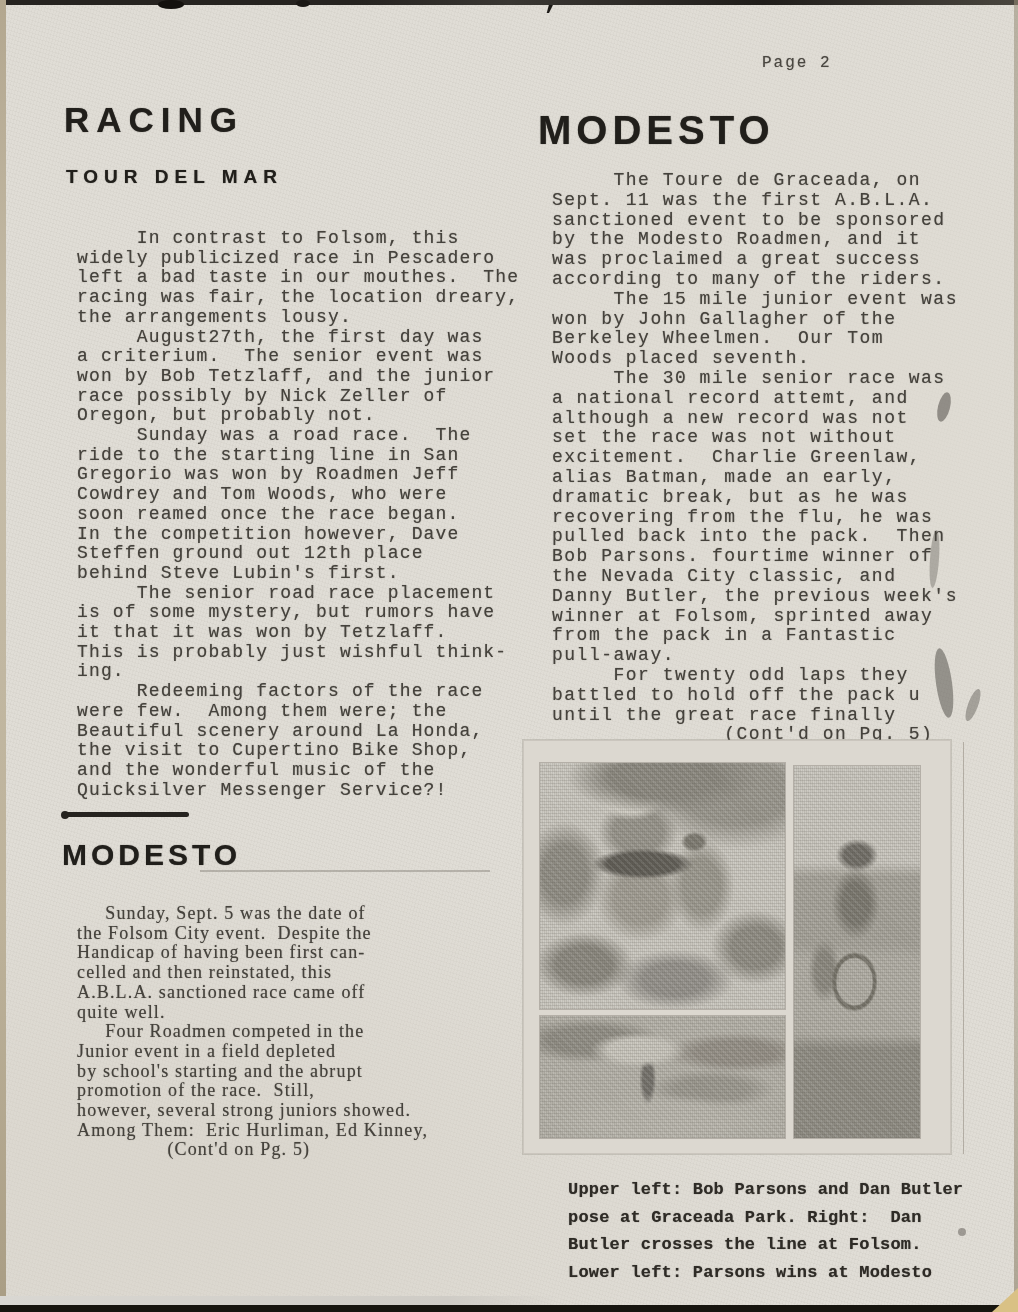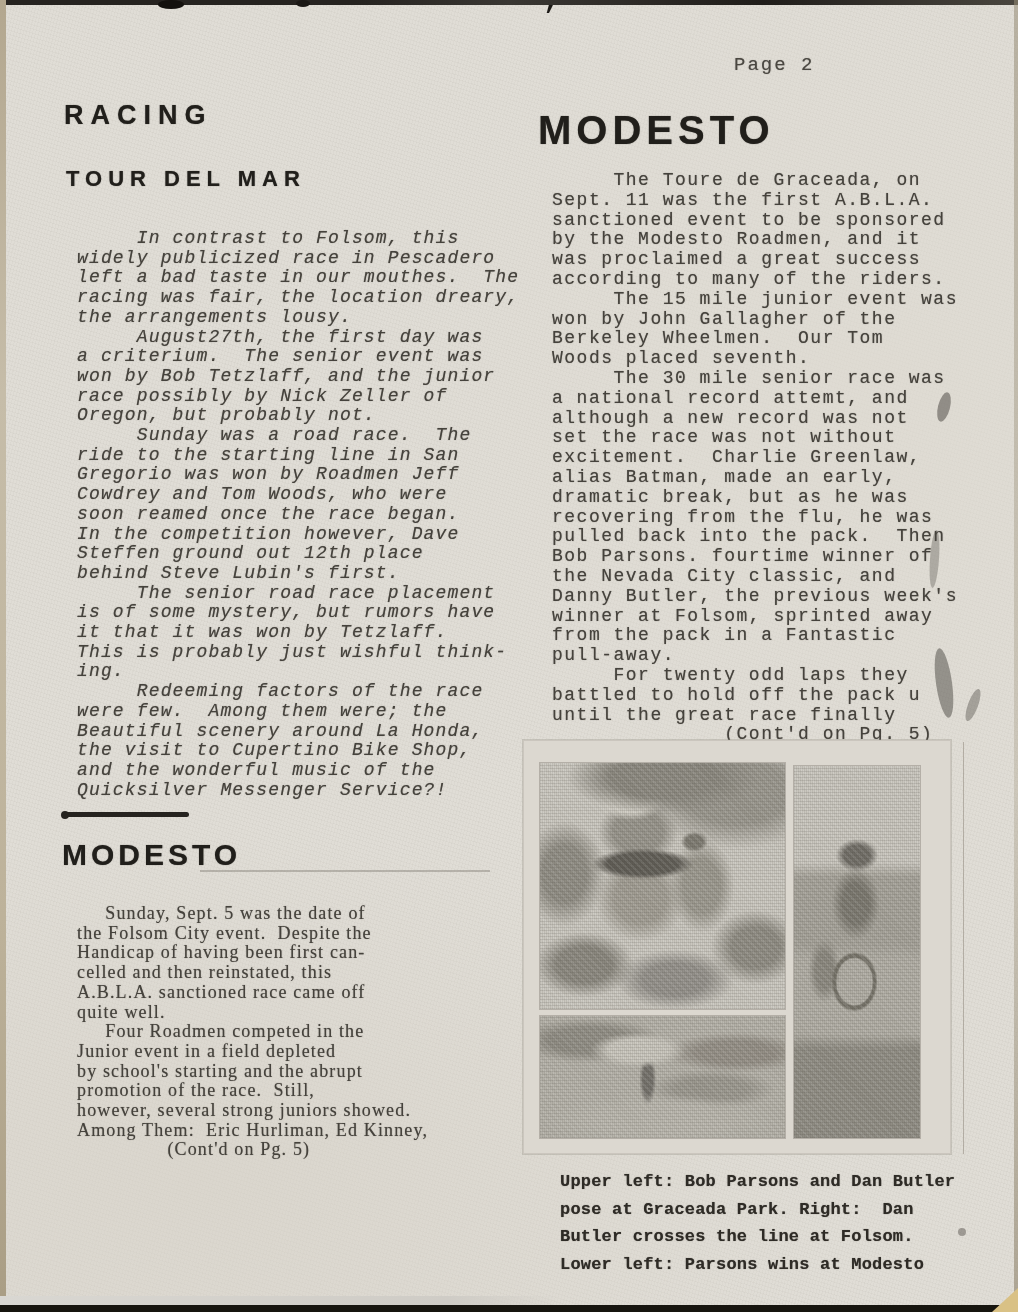"Page 2" #page-number { font-size: 19px -> 16px; left: 734px -> 762px }
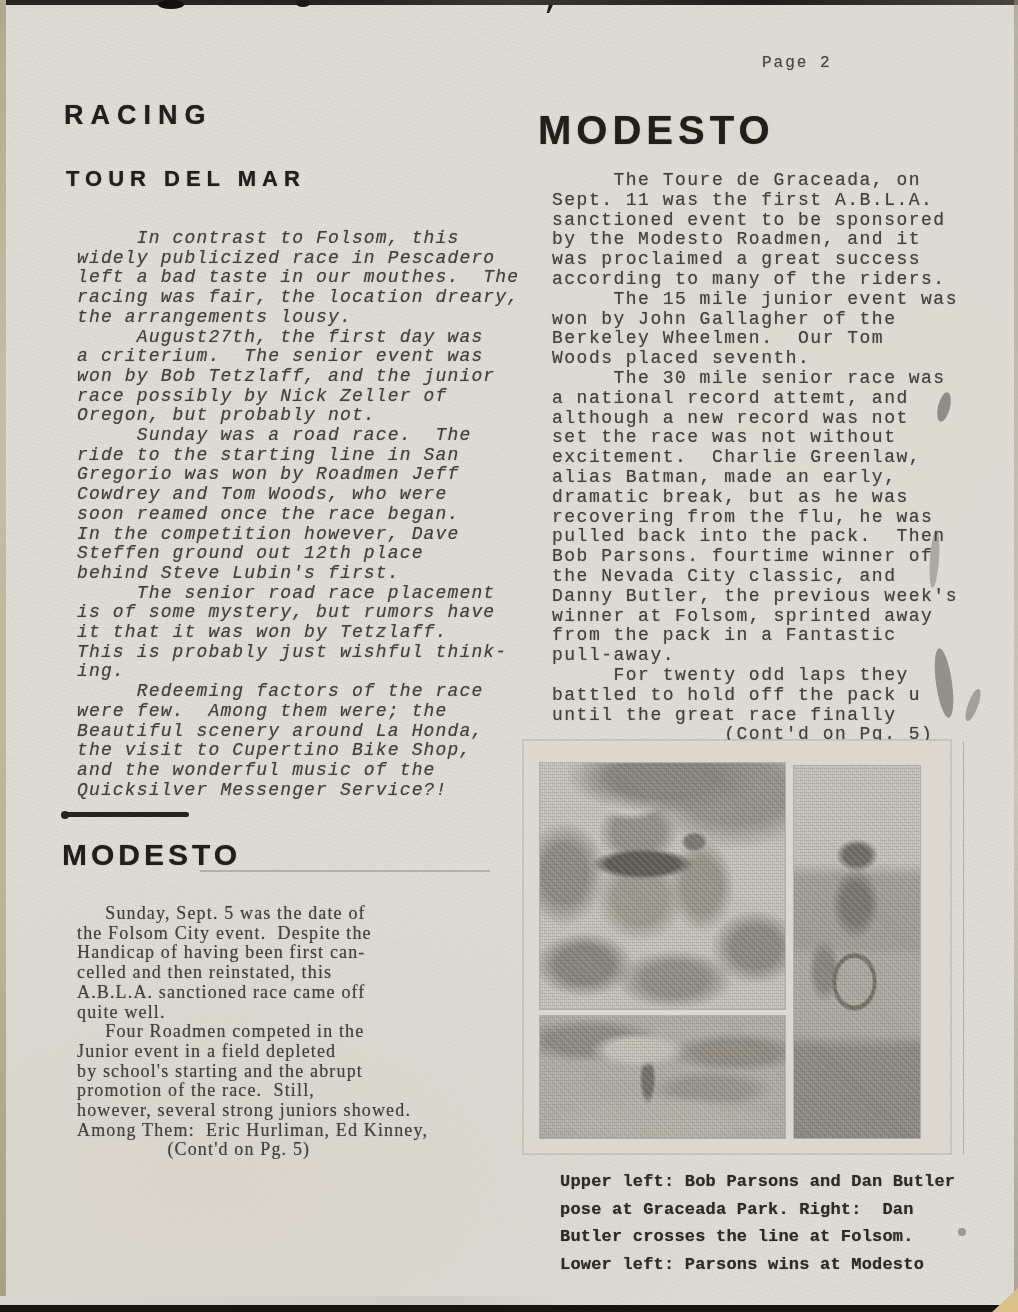"RACING" #h-racing { font-size: 27px -> 35px }
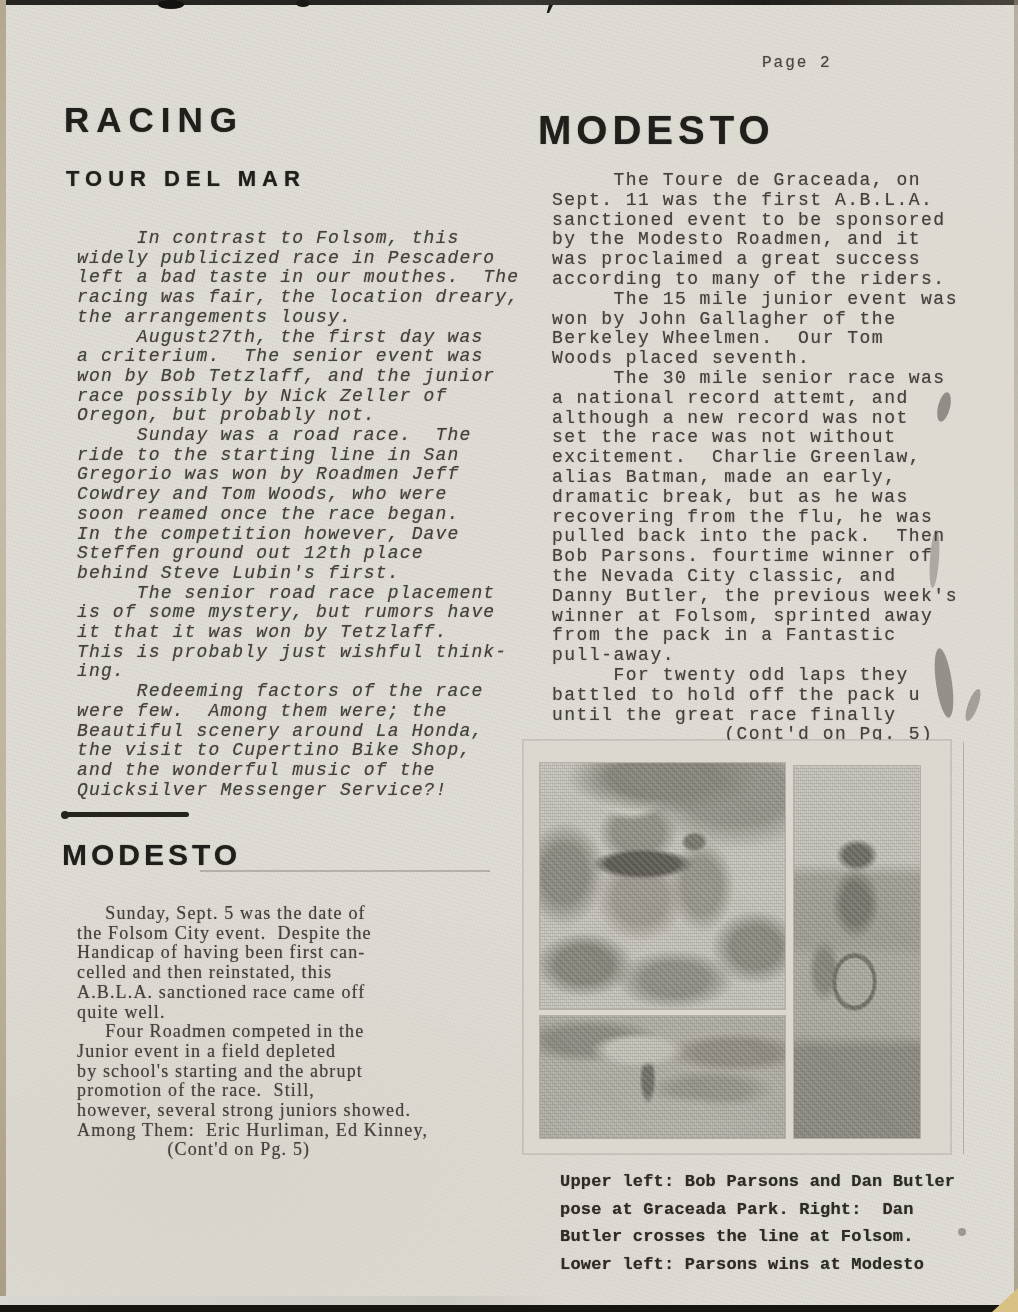"TOUR DEL MAR" #h-tourdelmar { font-size: 22px -> 19px }
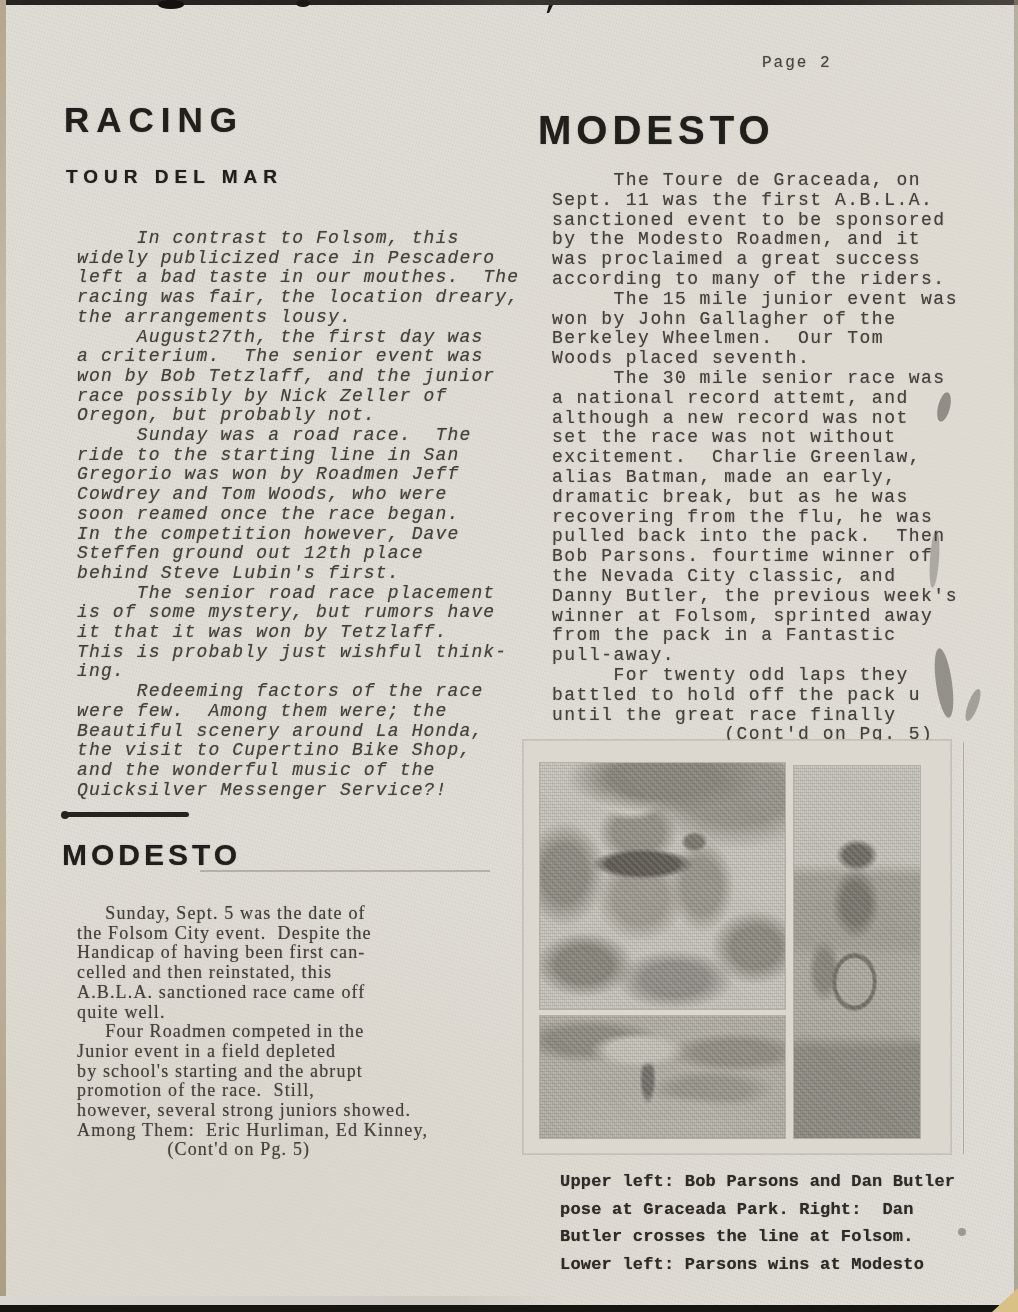"In contrast to Folsom, this" #body-tdm { font-style: italic -> none }
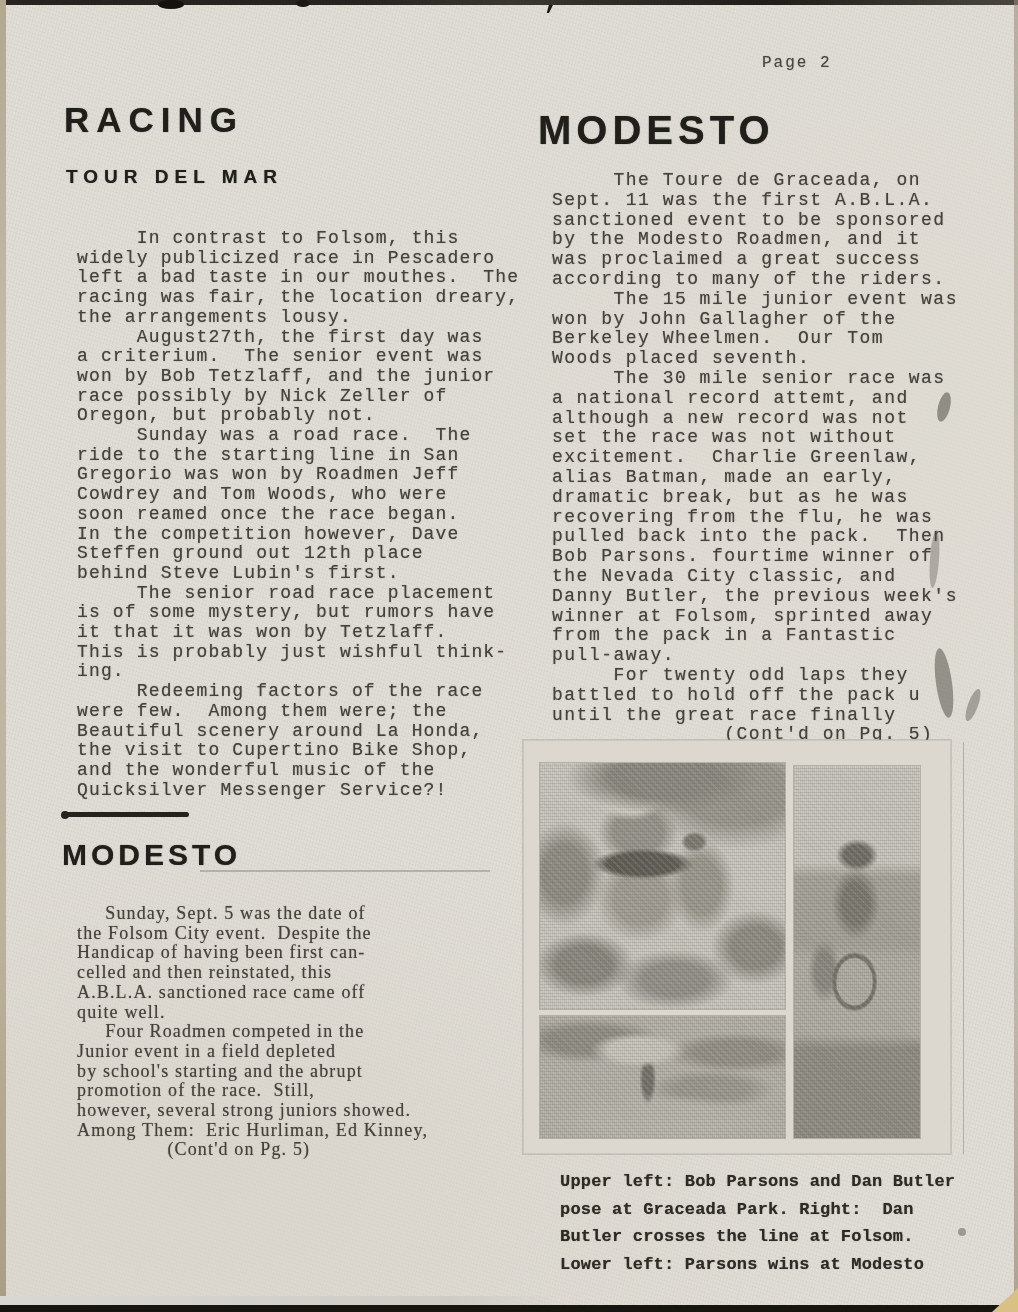"Upper left: Bob Parsons and" .caption { margin: 4px -> 12px }
